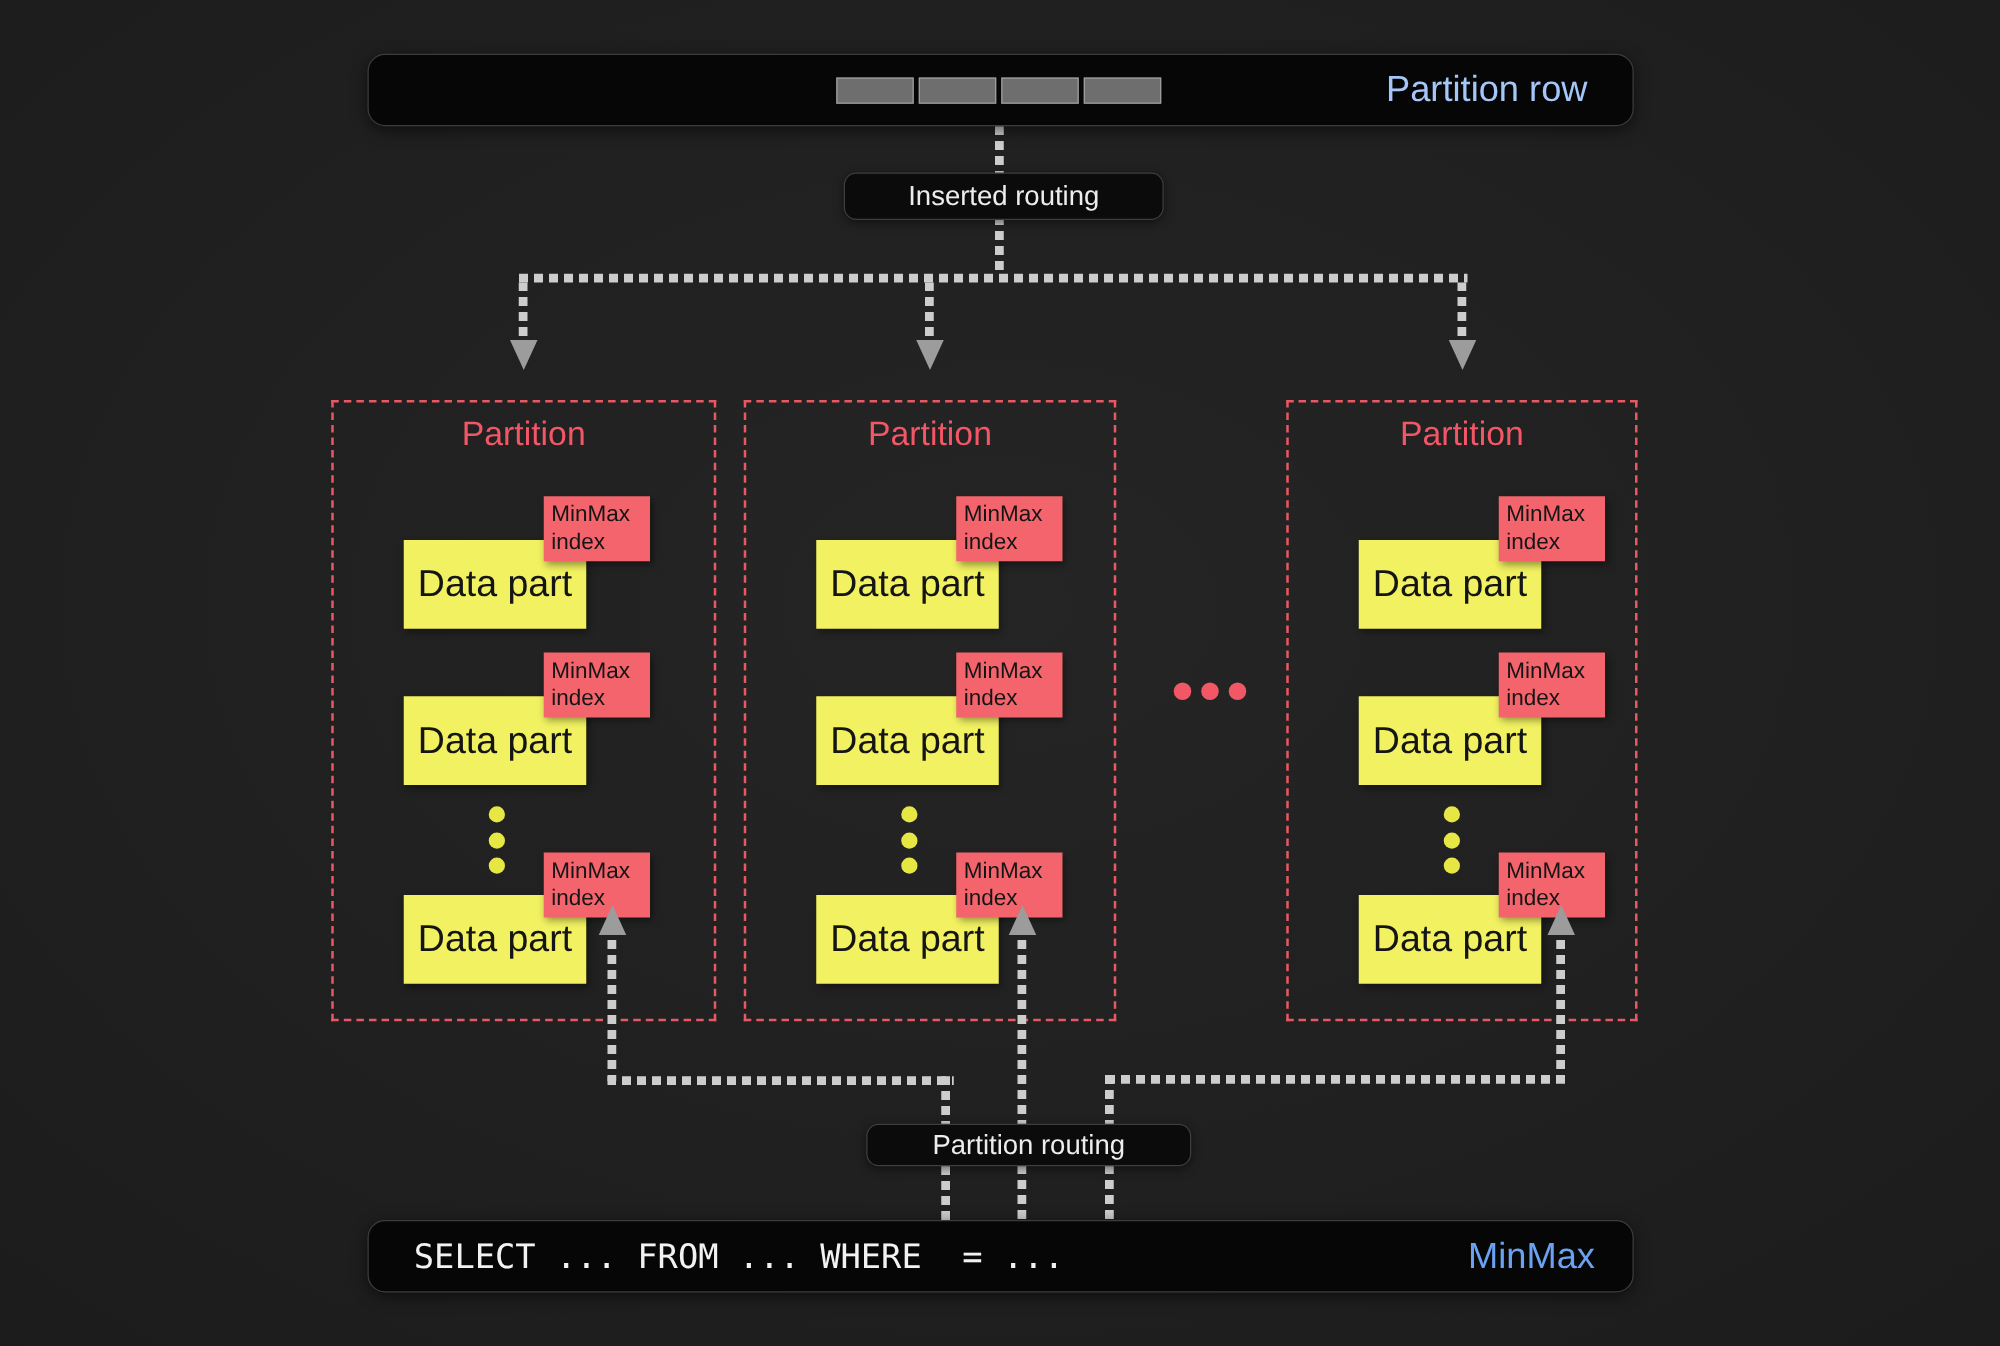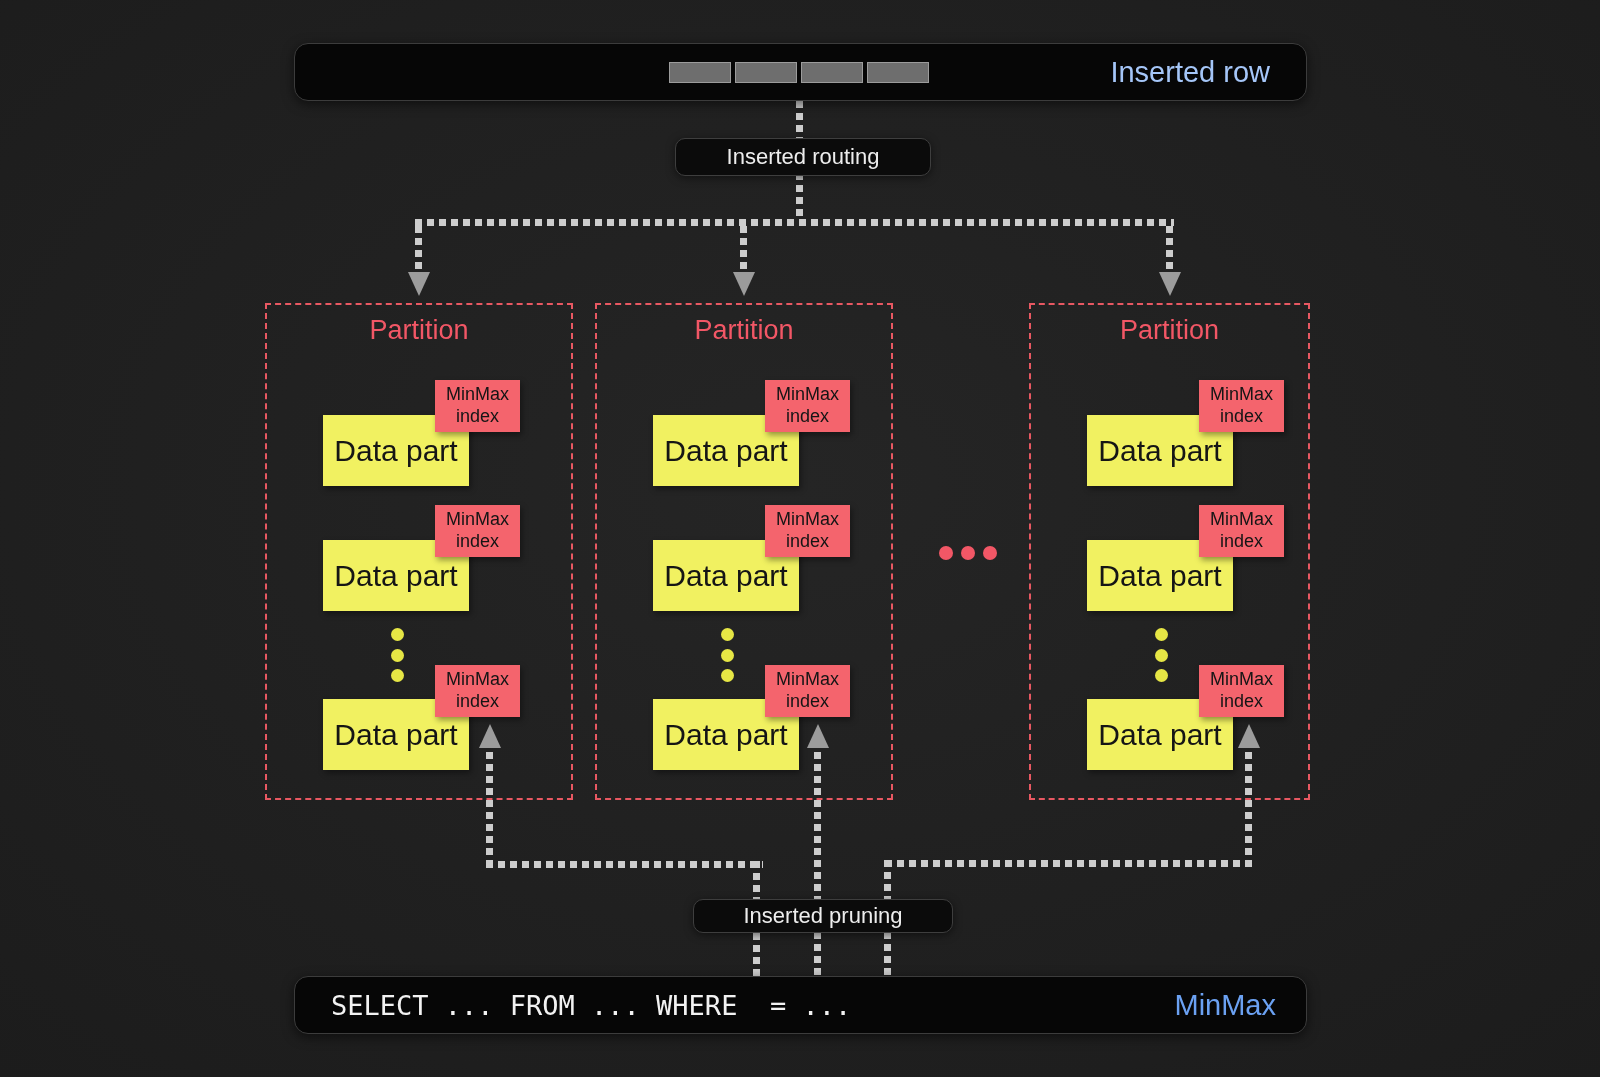"Inserted row" div.bar-label { text: Inserted -> Partition }
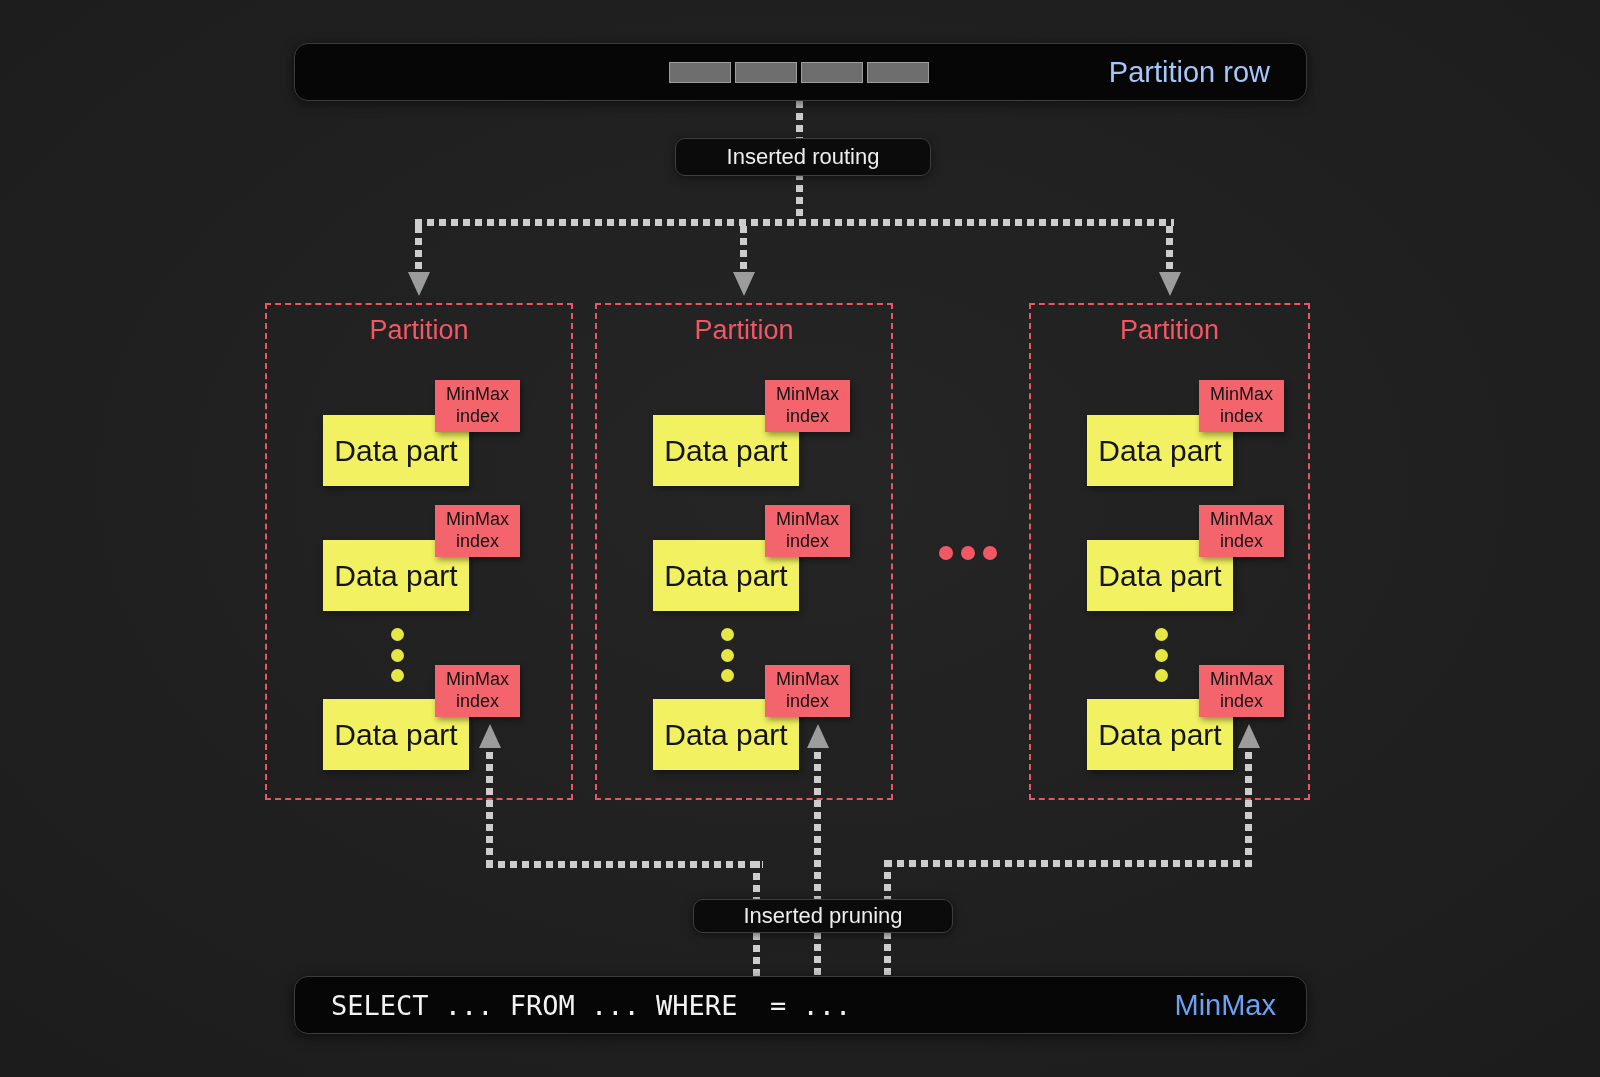"Partition" .partition { top: 303px -> 320px }
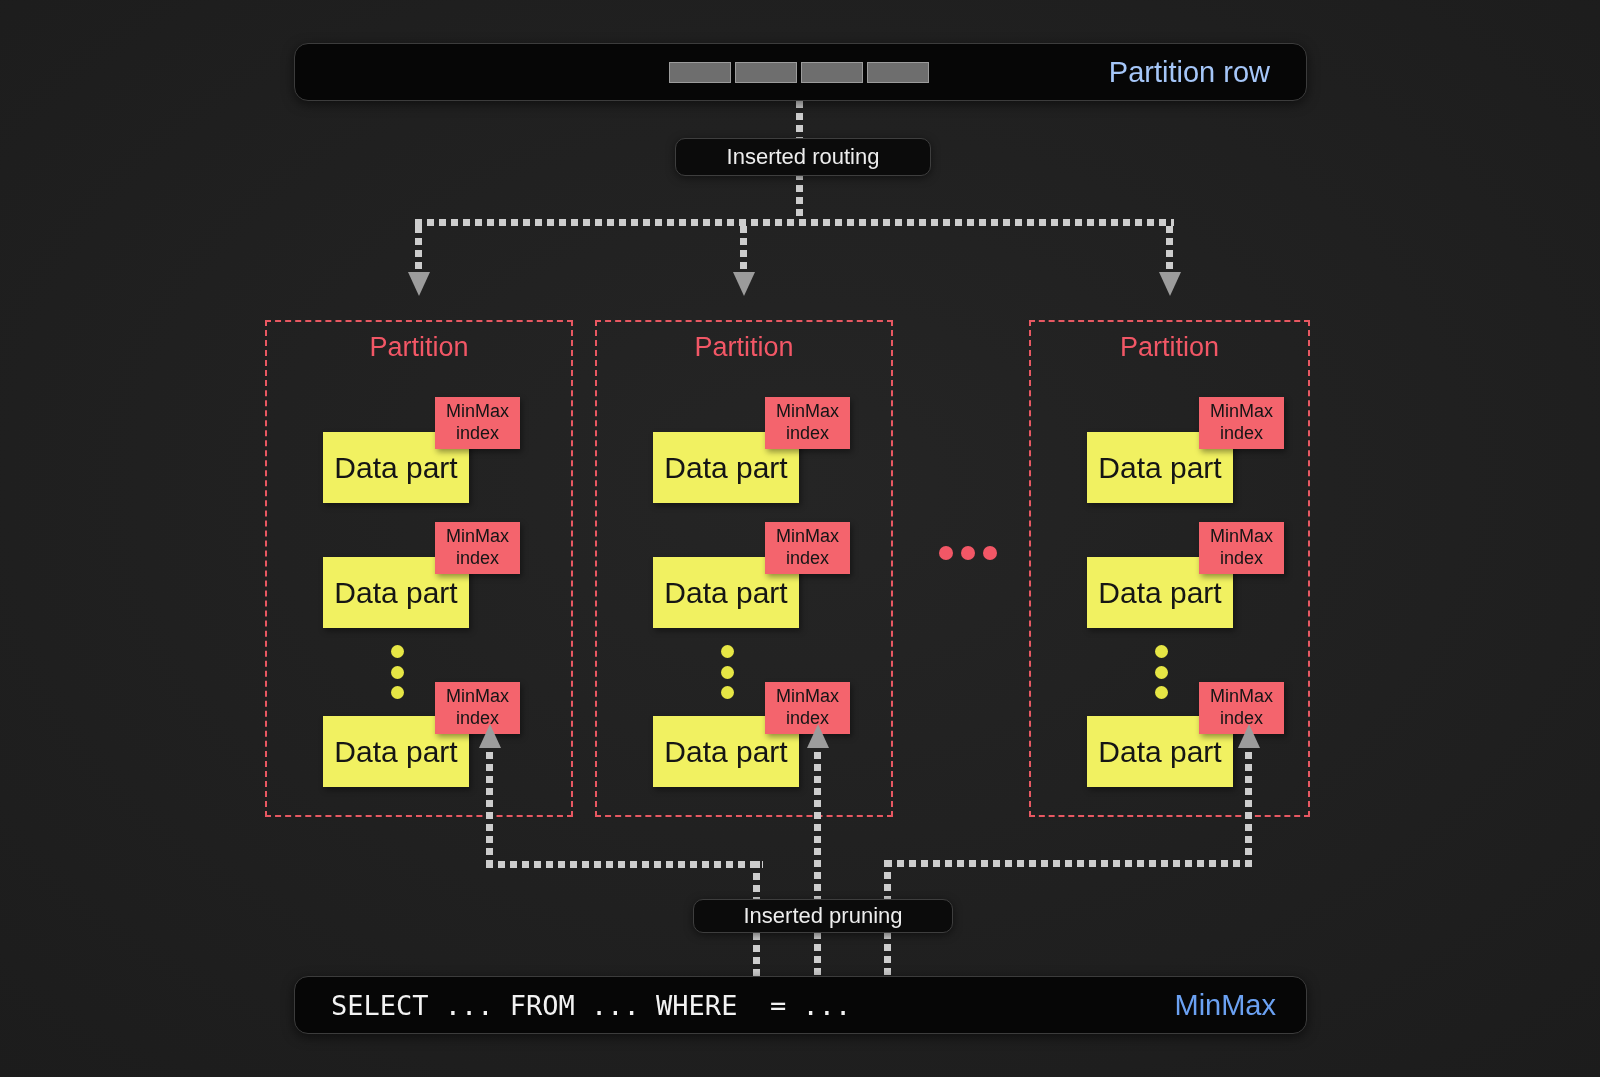"MinMax index" .minmax { text-align: center -> left }
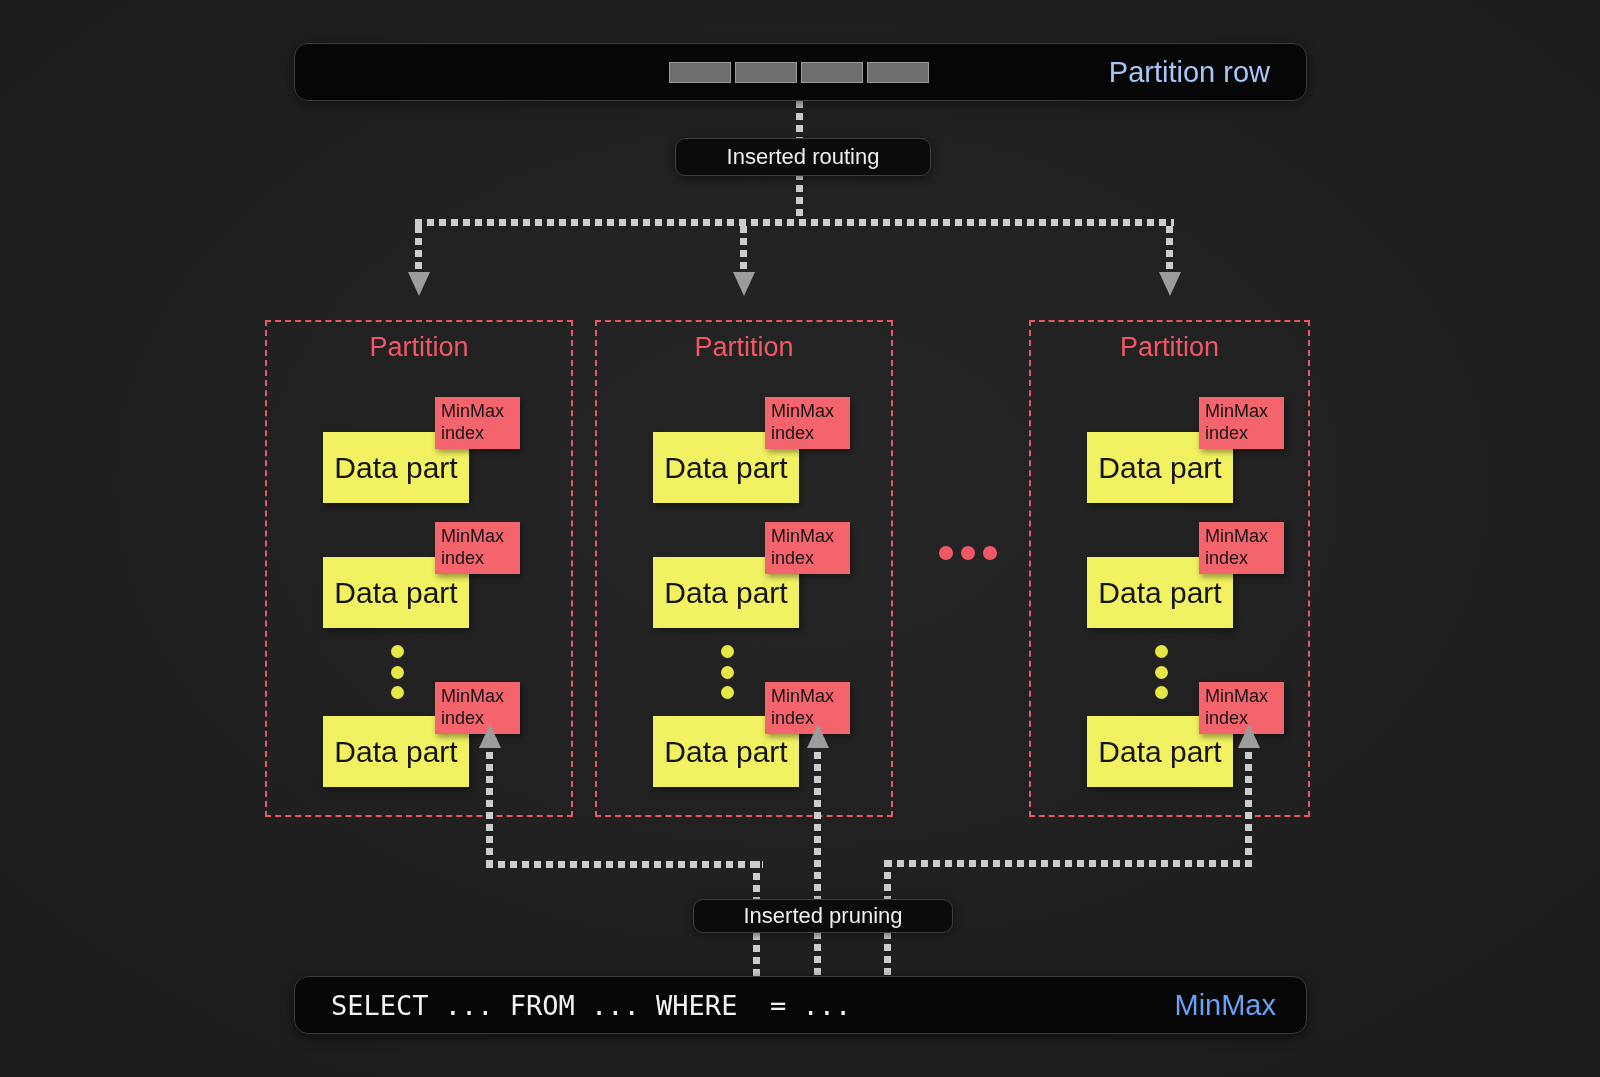"Inserted pruning" span { text: Inserted pruning -> Partition routing }
